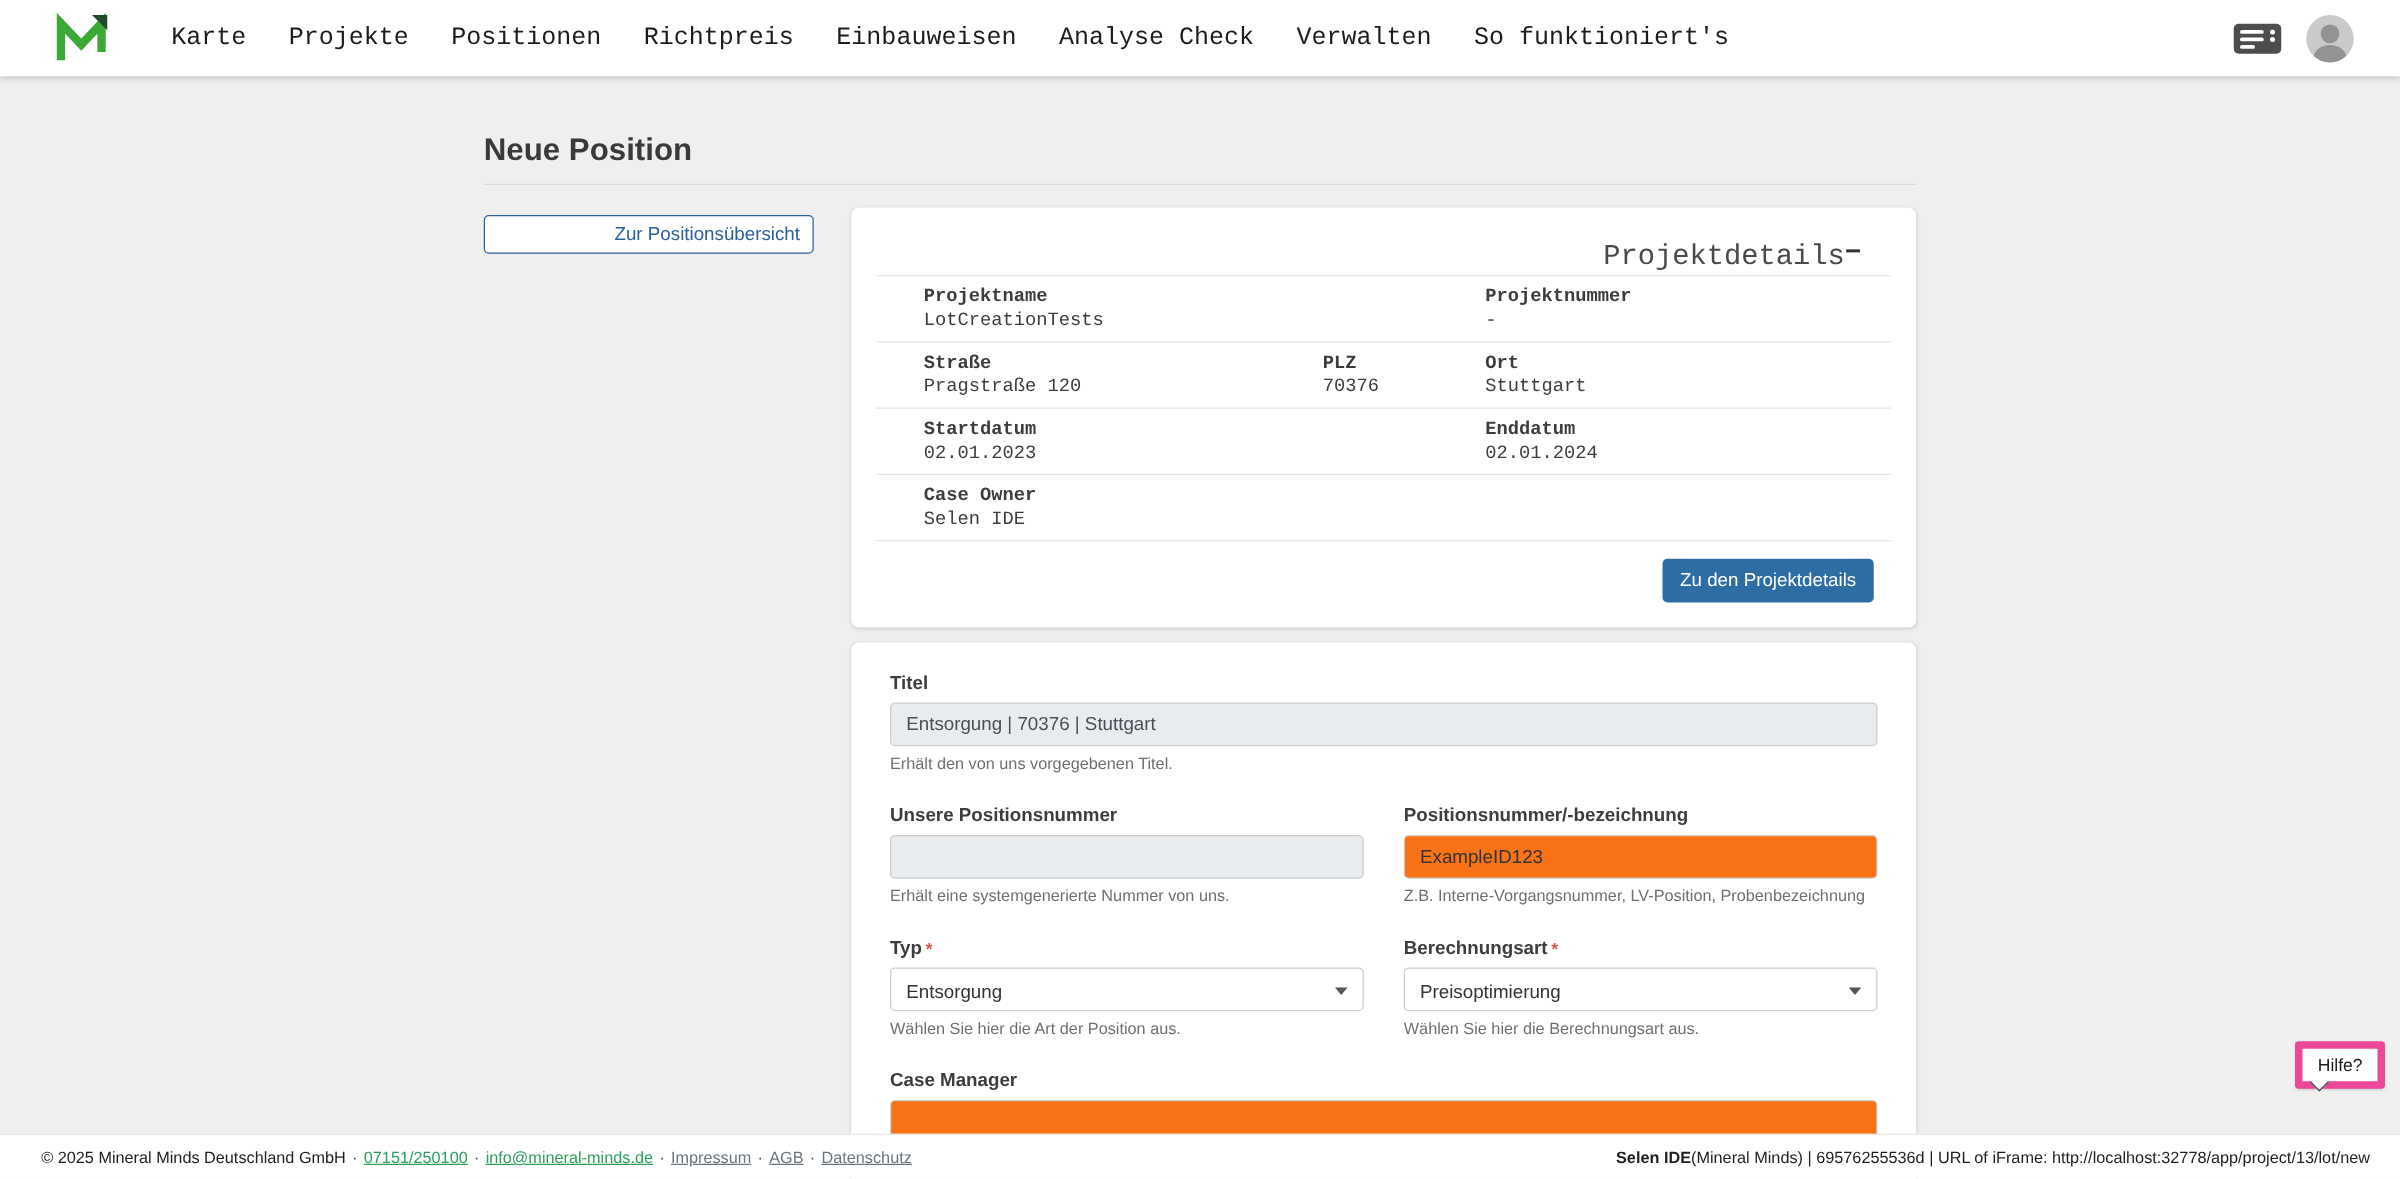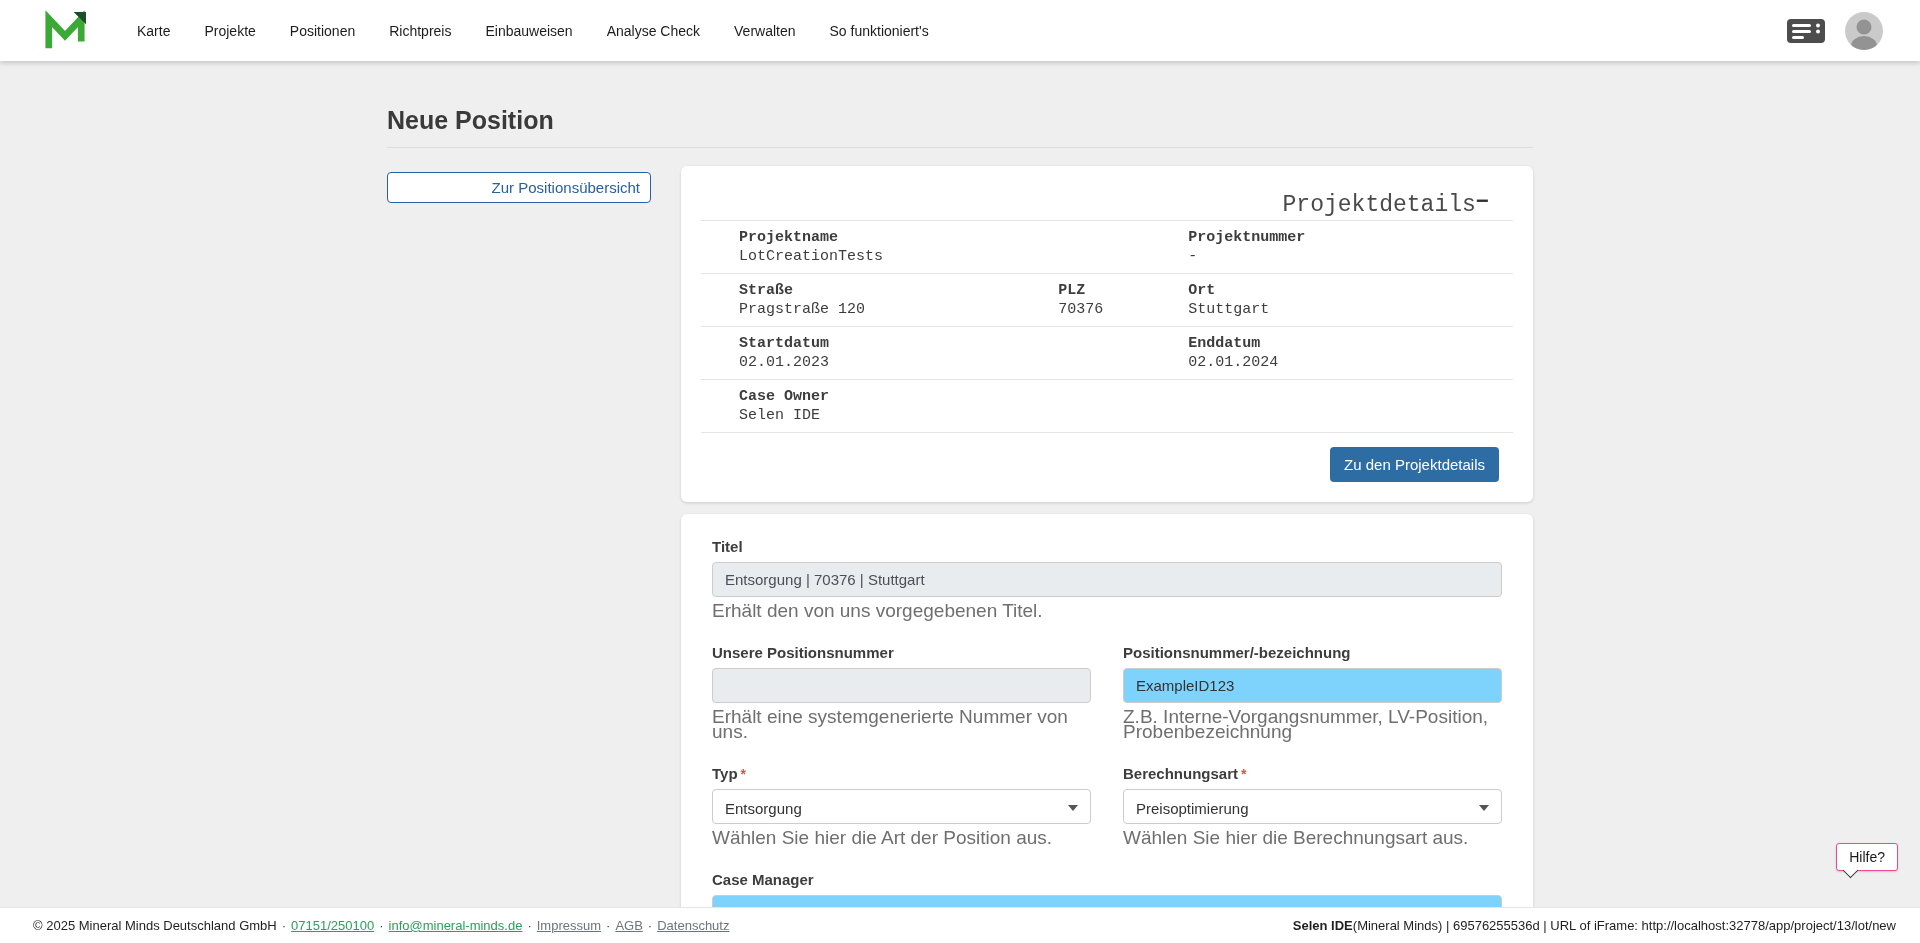"Karte" .nav-item { font-family: none -> Liberation Mono, monospace; font-size: 14px -> 20px }
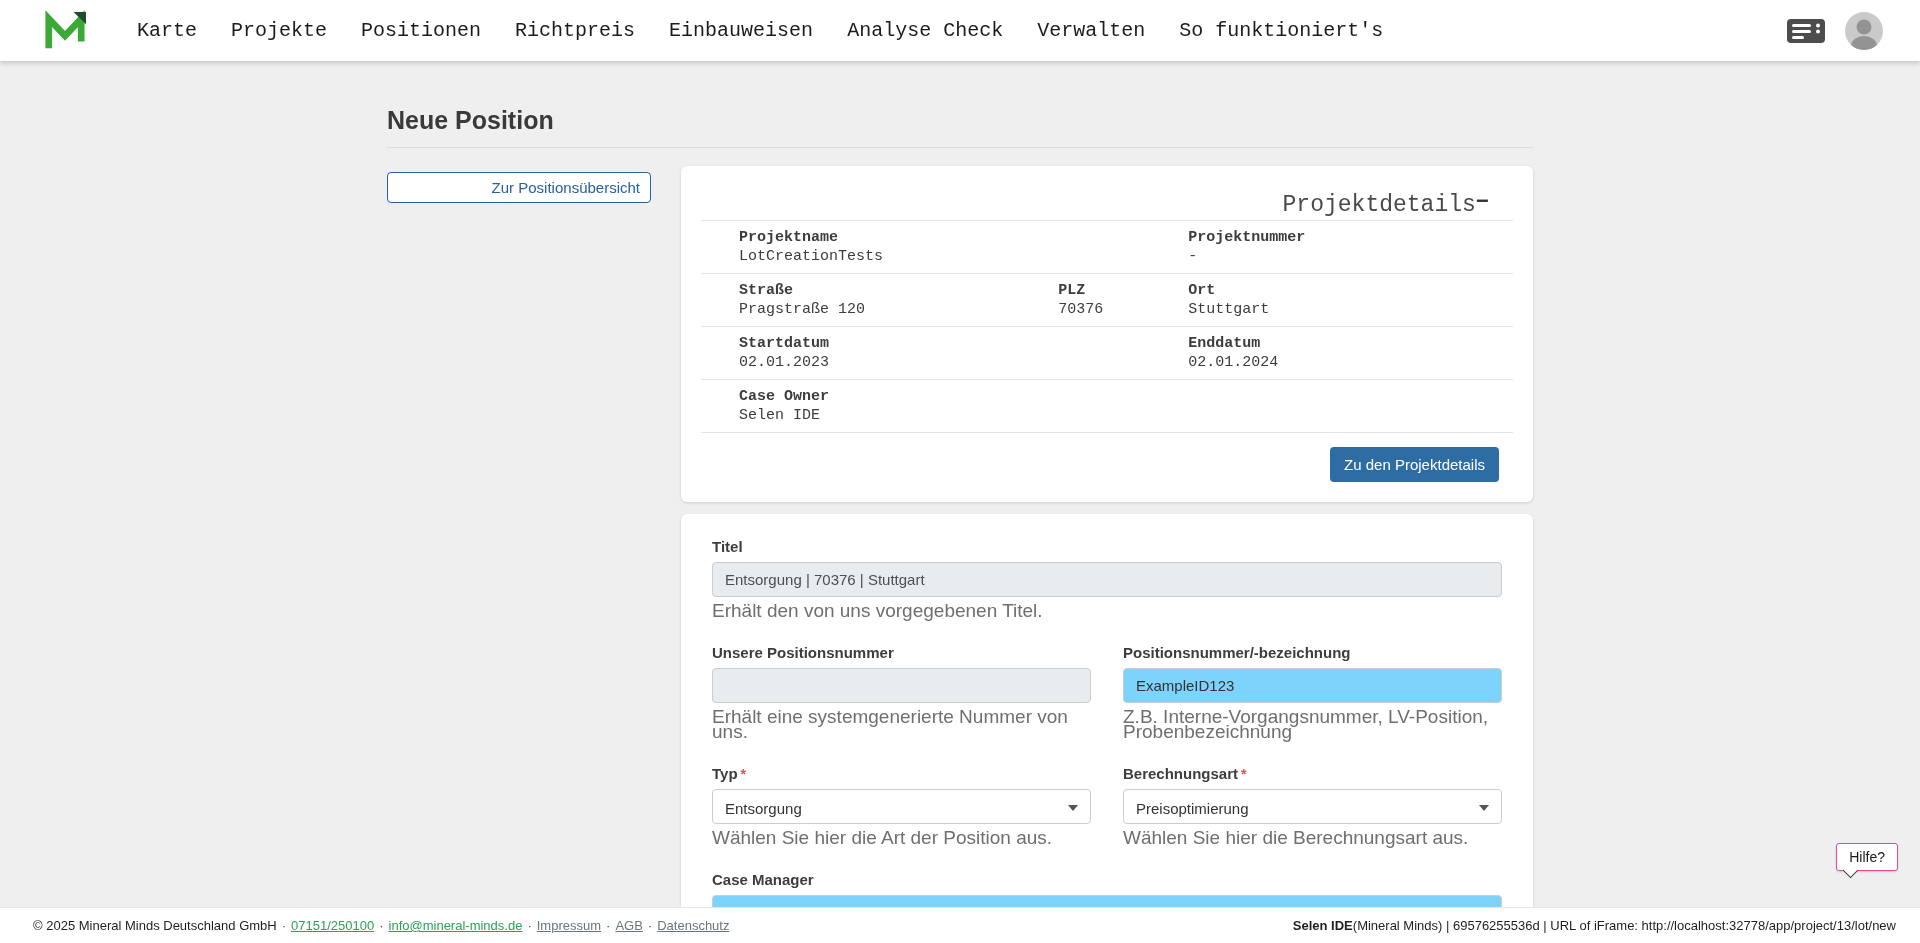"Erhält den von uns vorgegebenen" .help { font-size: 19px -> 13px }
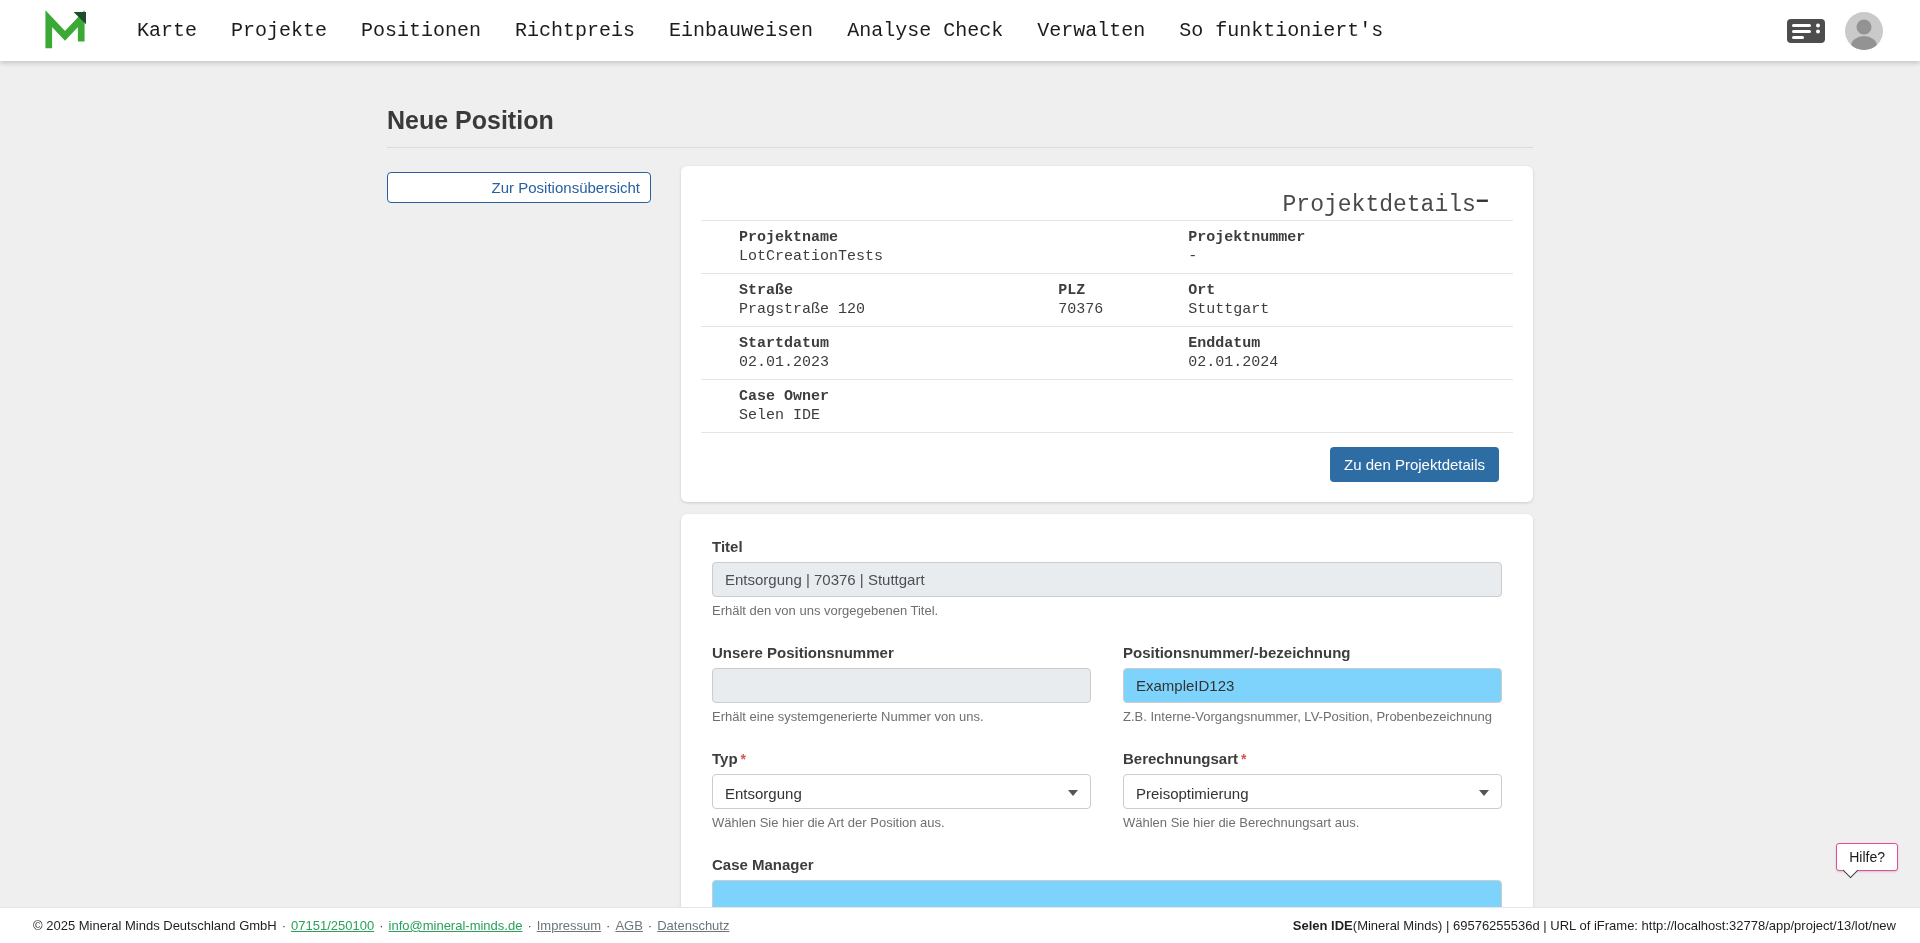"ExampleID123" .input { background: #7dd3fc -> #f97316 }
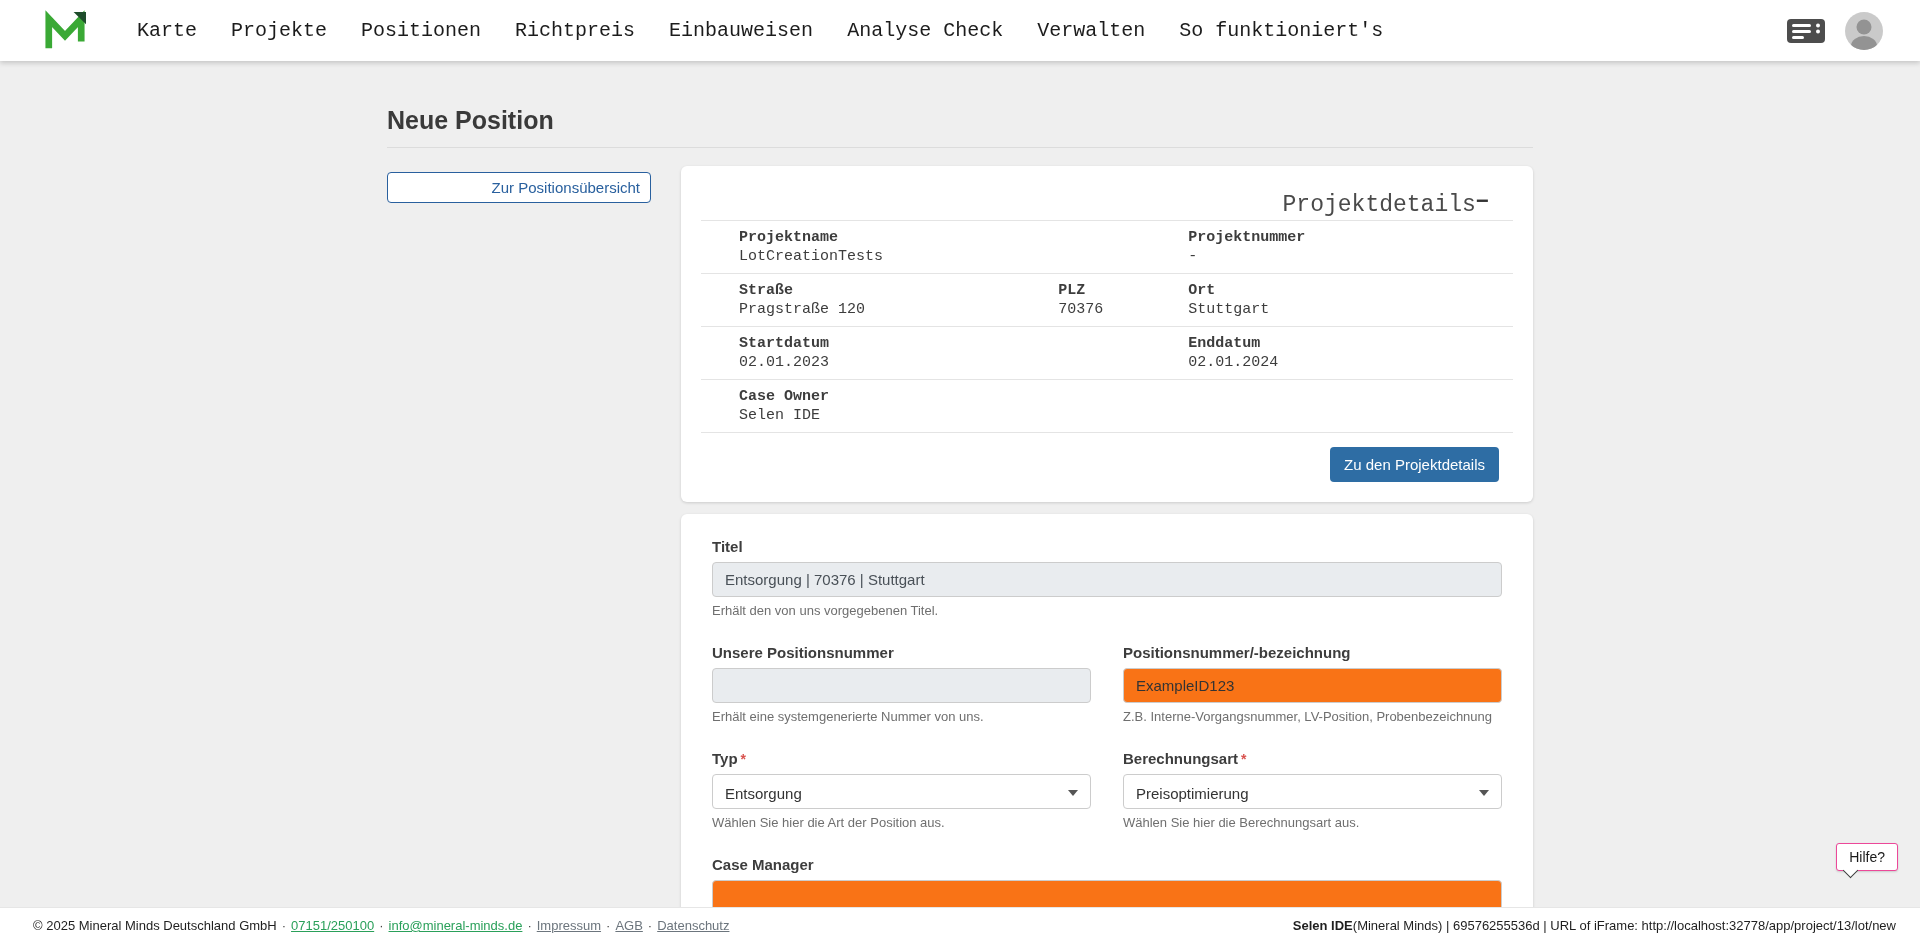"Hilfe?" .help-bubble { border: 1px solid #ec4899 -> 6px solid #ec4899; right: 22px -> 12px }
